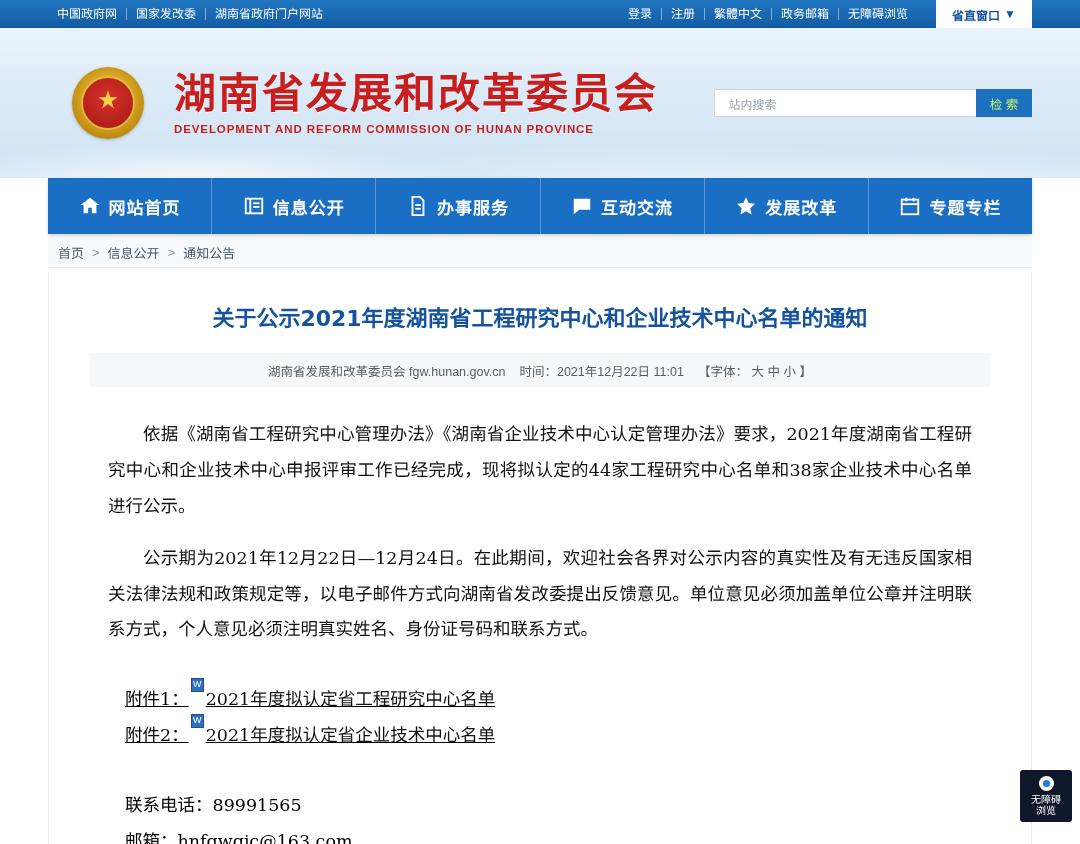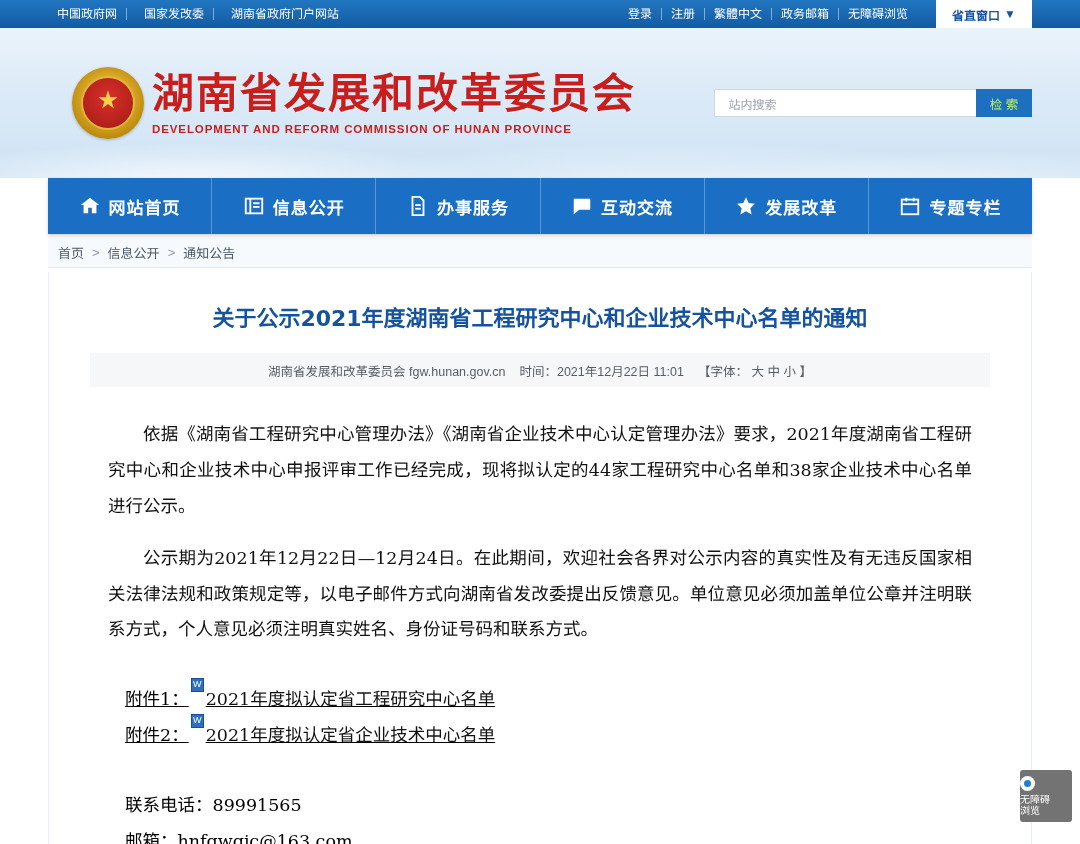"中国政府网" .topbar-left { gap: 8px -> 0 }
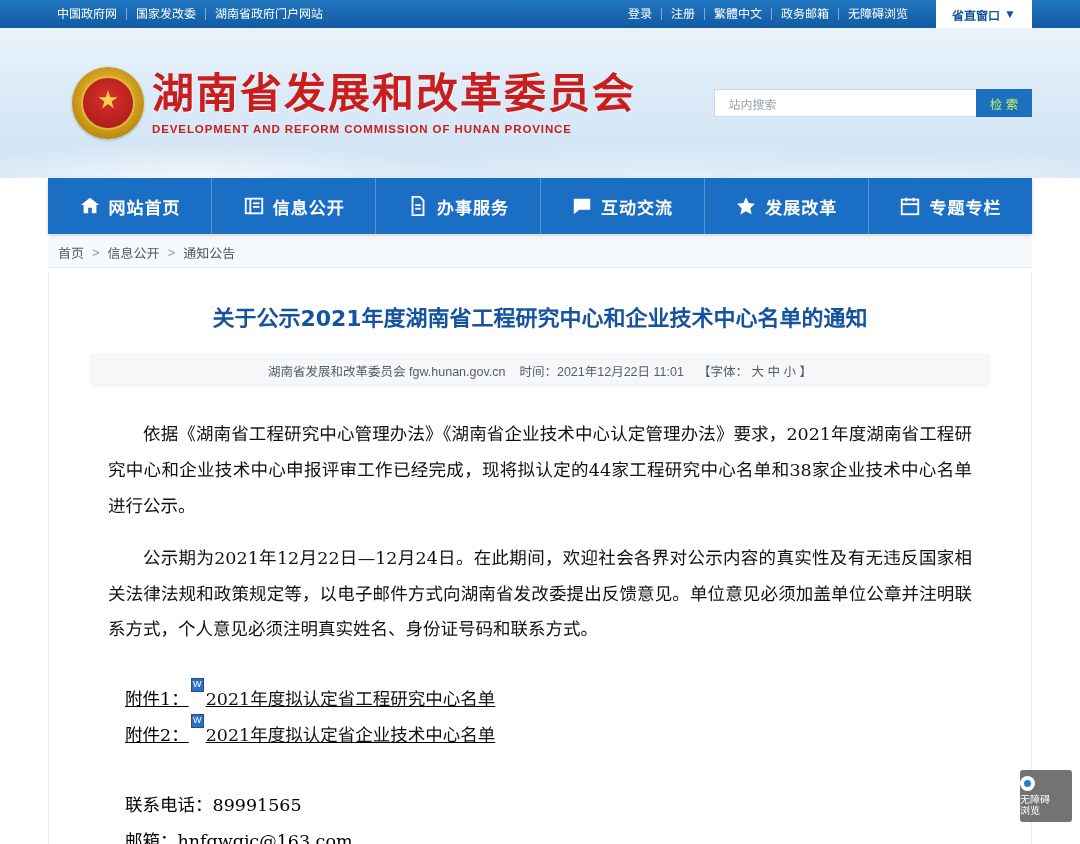"湖南省发展和改革委员会" .title-block { margin-left: 8px -> 30px }
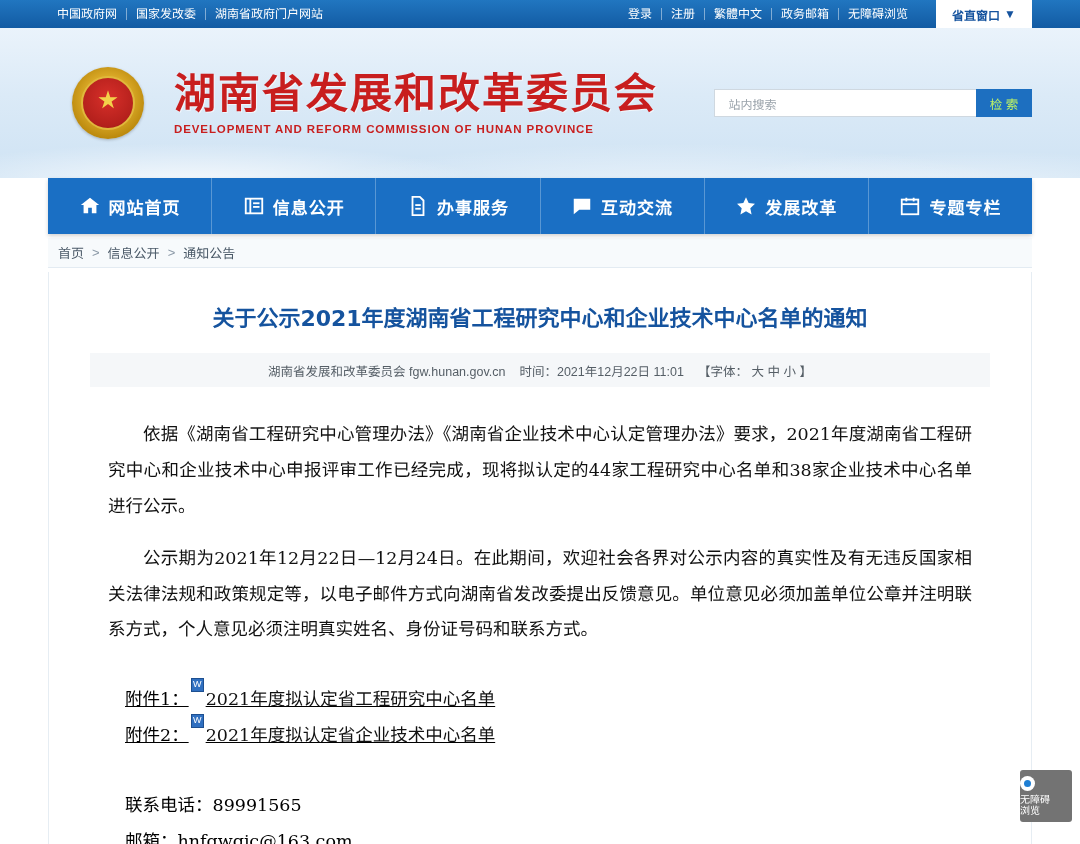"无障碍" .access-widget { align-items: flex-start -> center; background: #737373 -> #0f172a }
